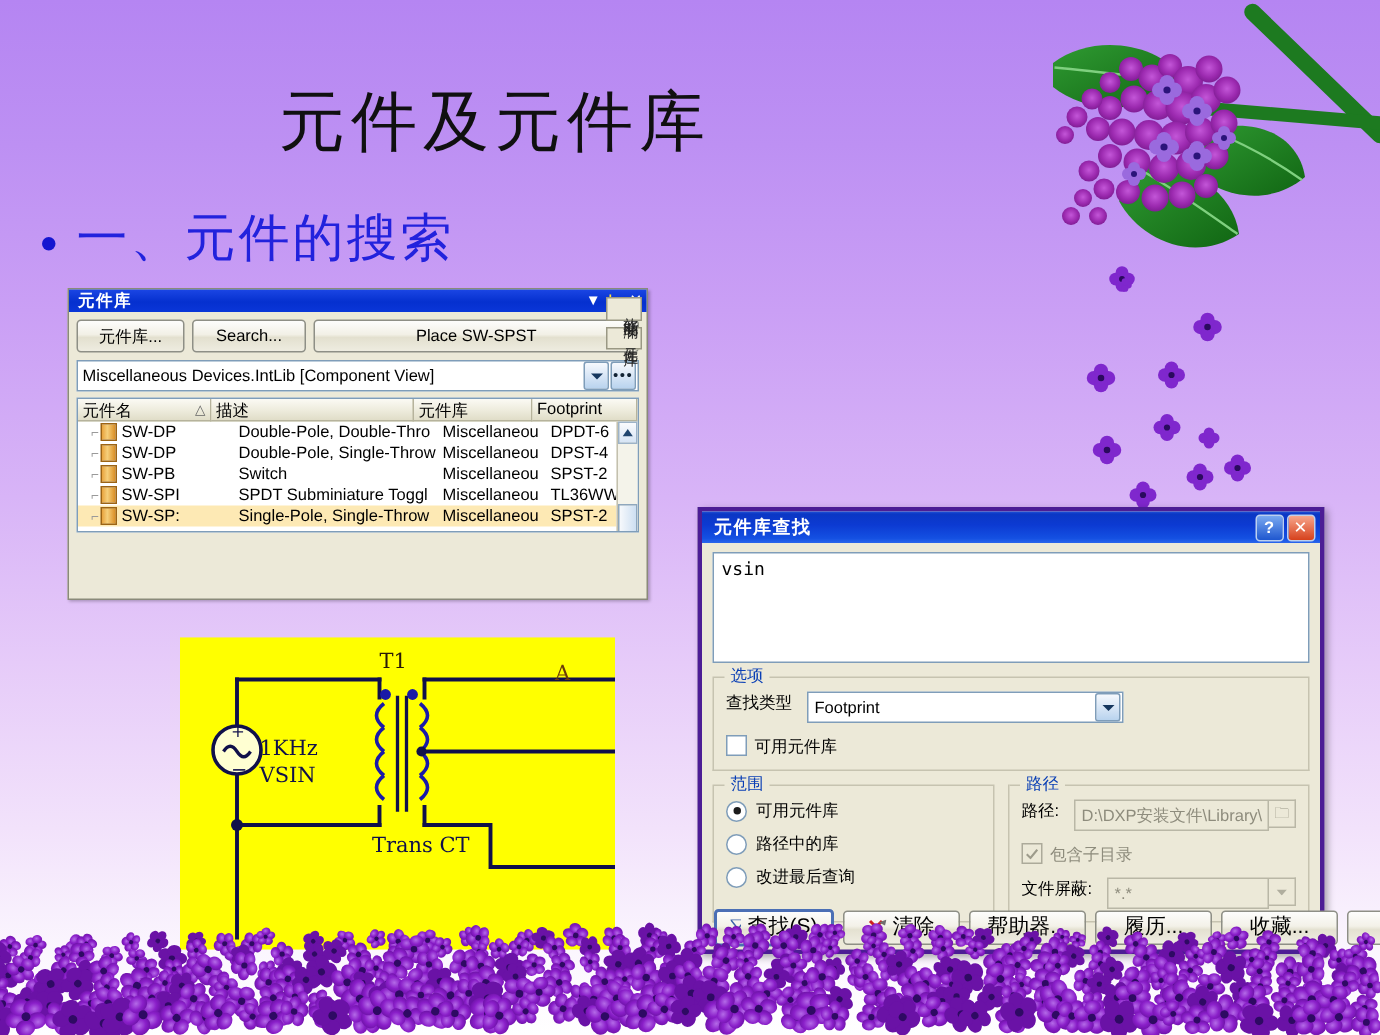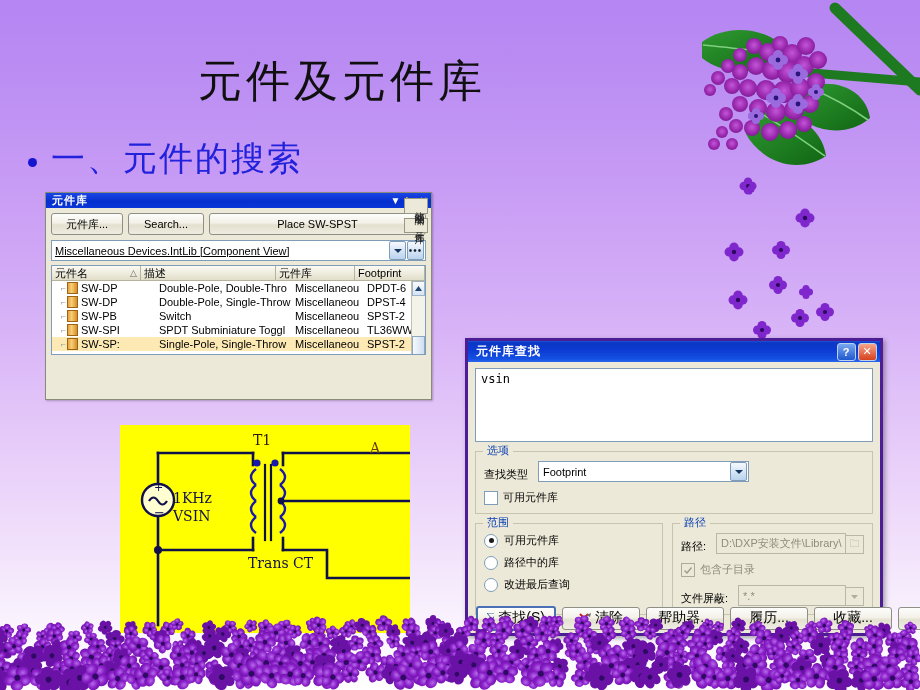"元件及元件库" .slide-title { left: 12px -> 0 }
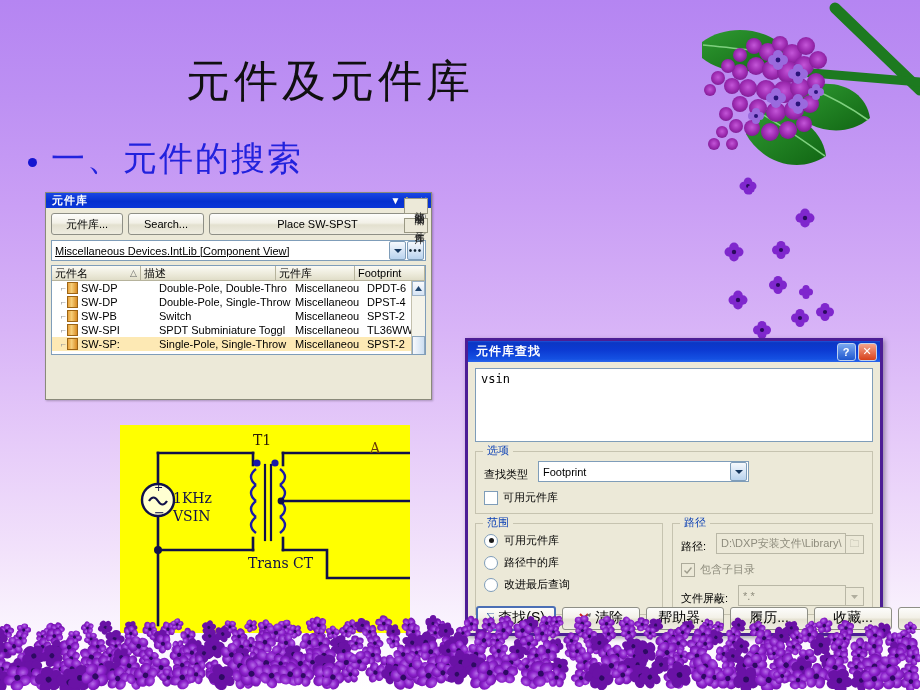"Miscellaneous Devices.IntLib [Component" .combo .val { text-decoration: underline -> none }
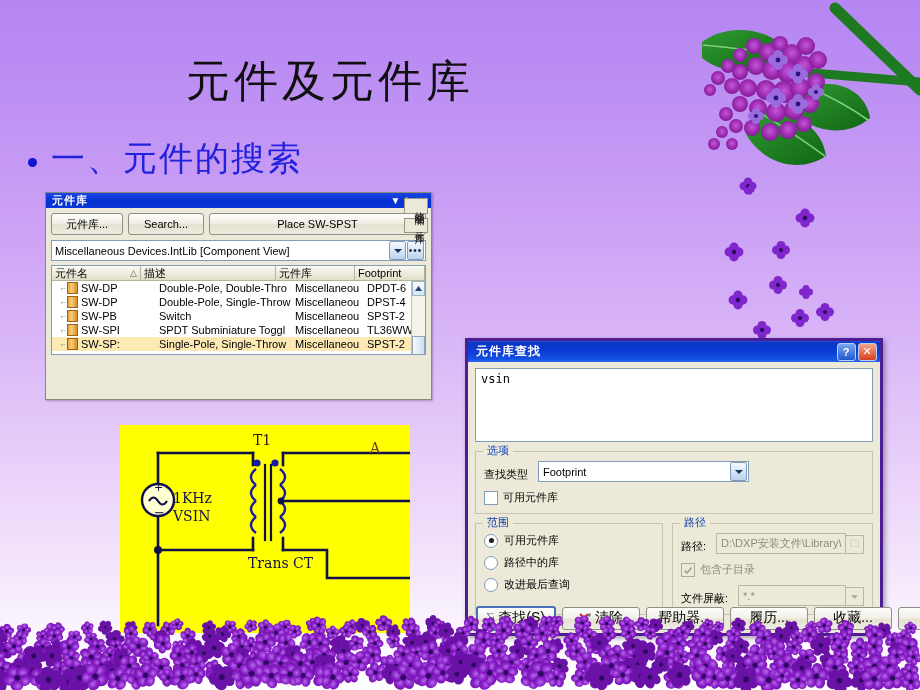"查找类型" .row { align-items: flex-end -> flex-start }
